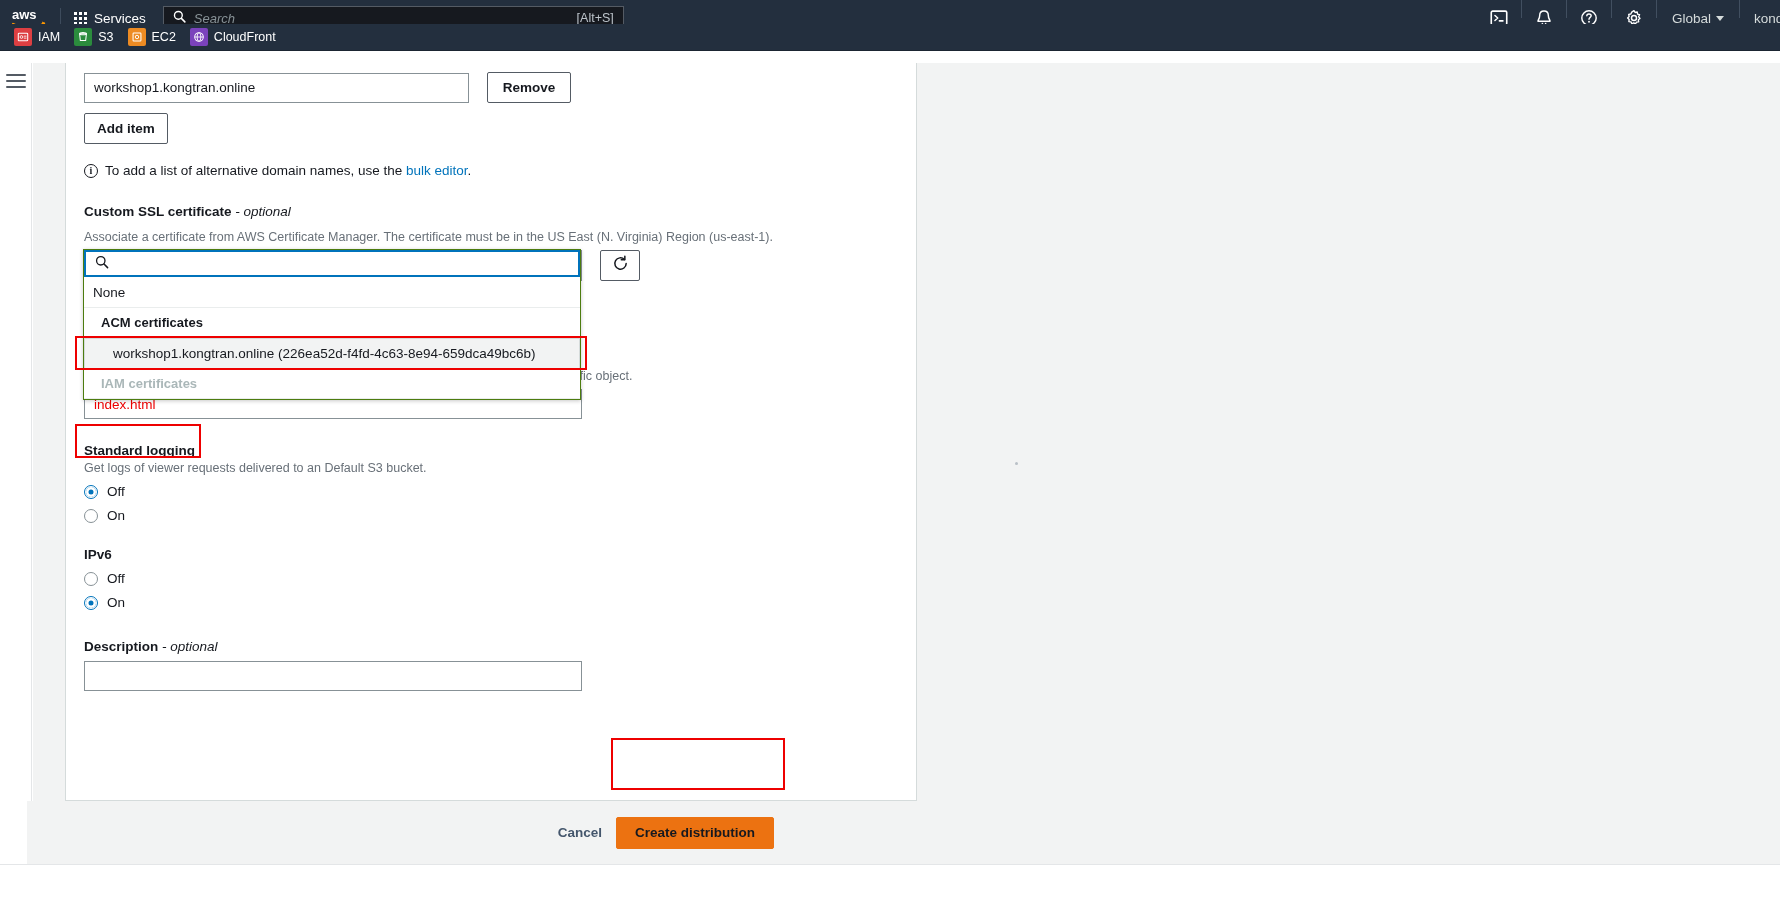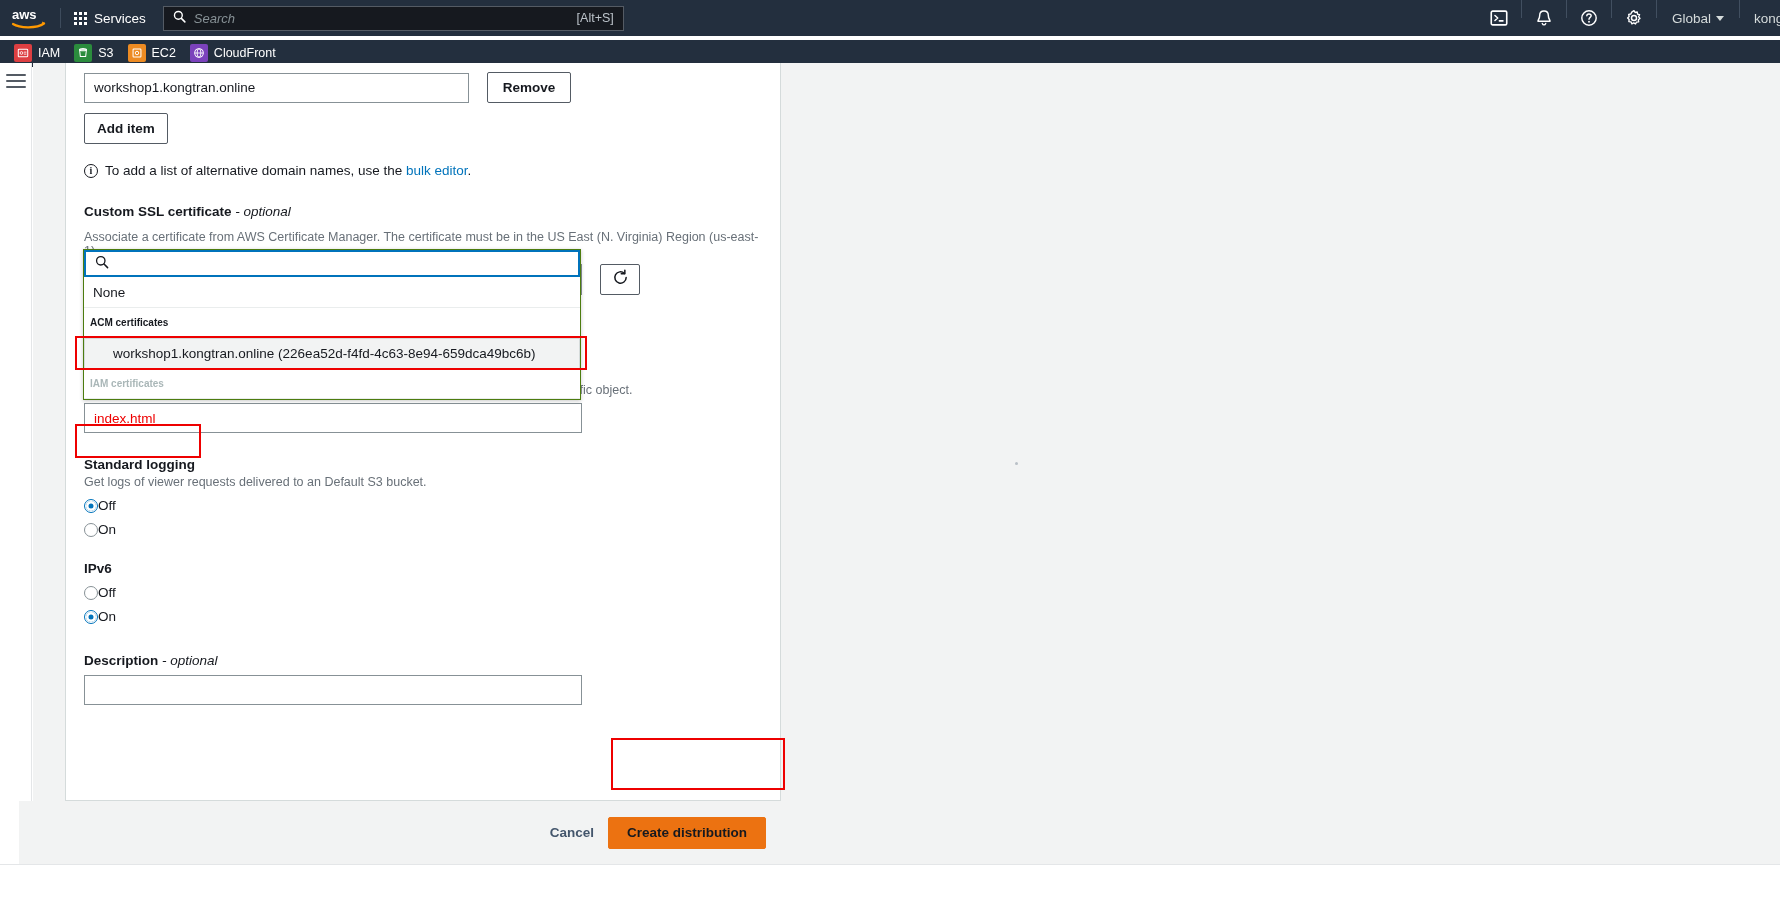"IAM" .shortcutbar { top: 40px -> 24px }
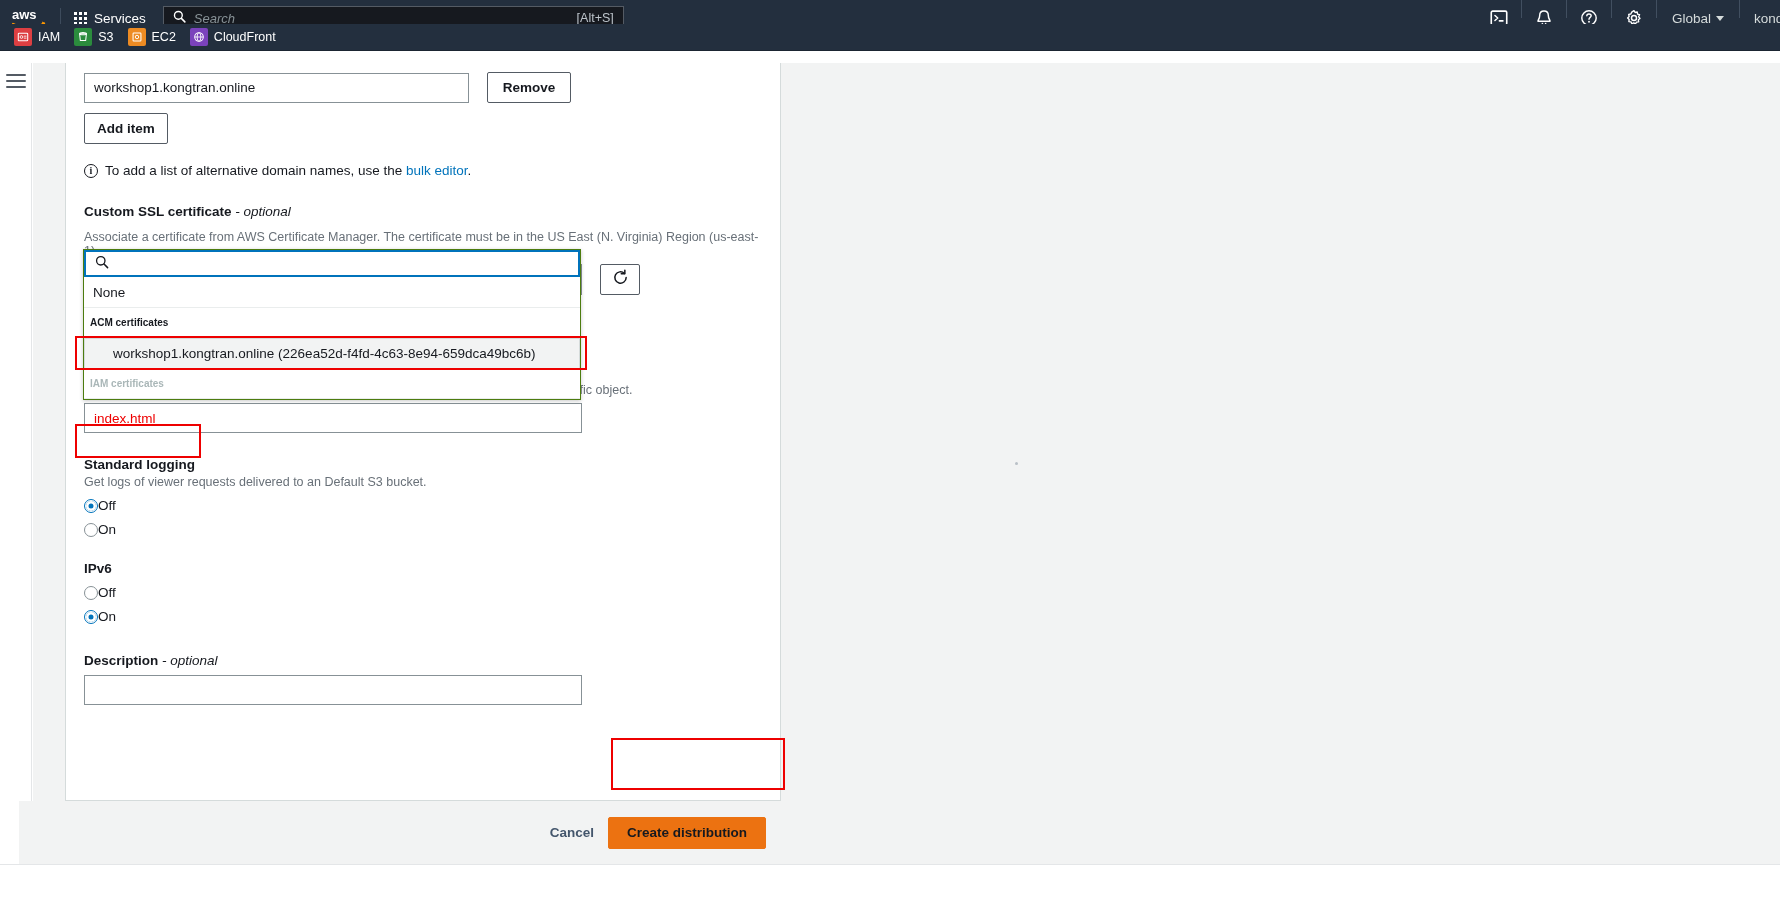"workshop1.kongtran.online" .form-panel { width: 716px -> 852px }
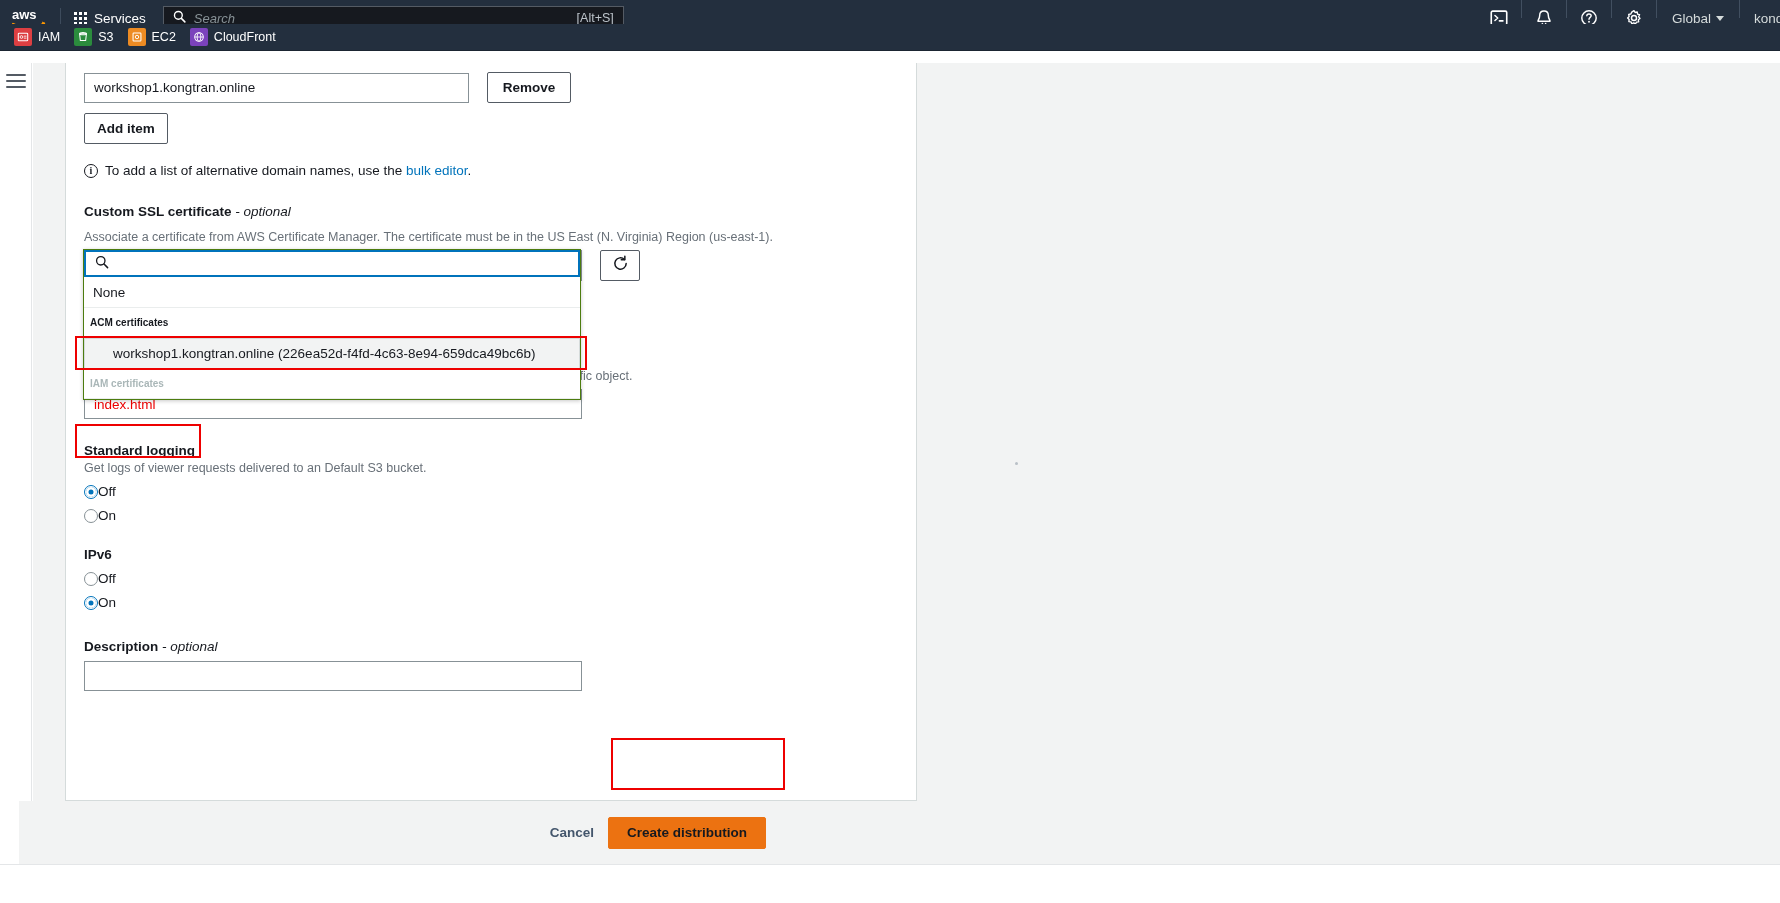"ACM certificates" .dd-group { font-size: 10px -> 13px; padding: 0 6px -> 0 17px }
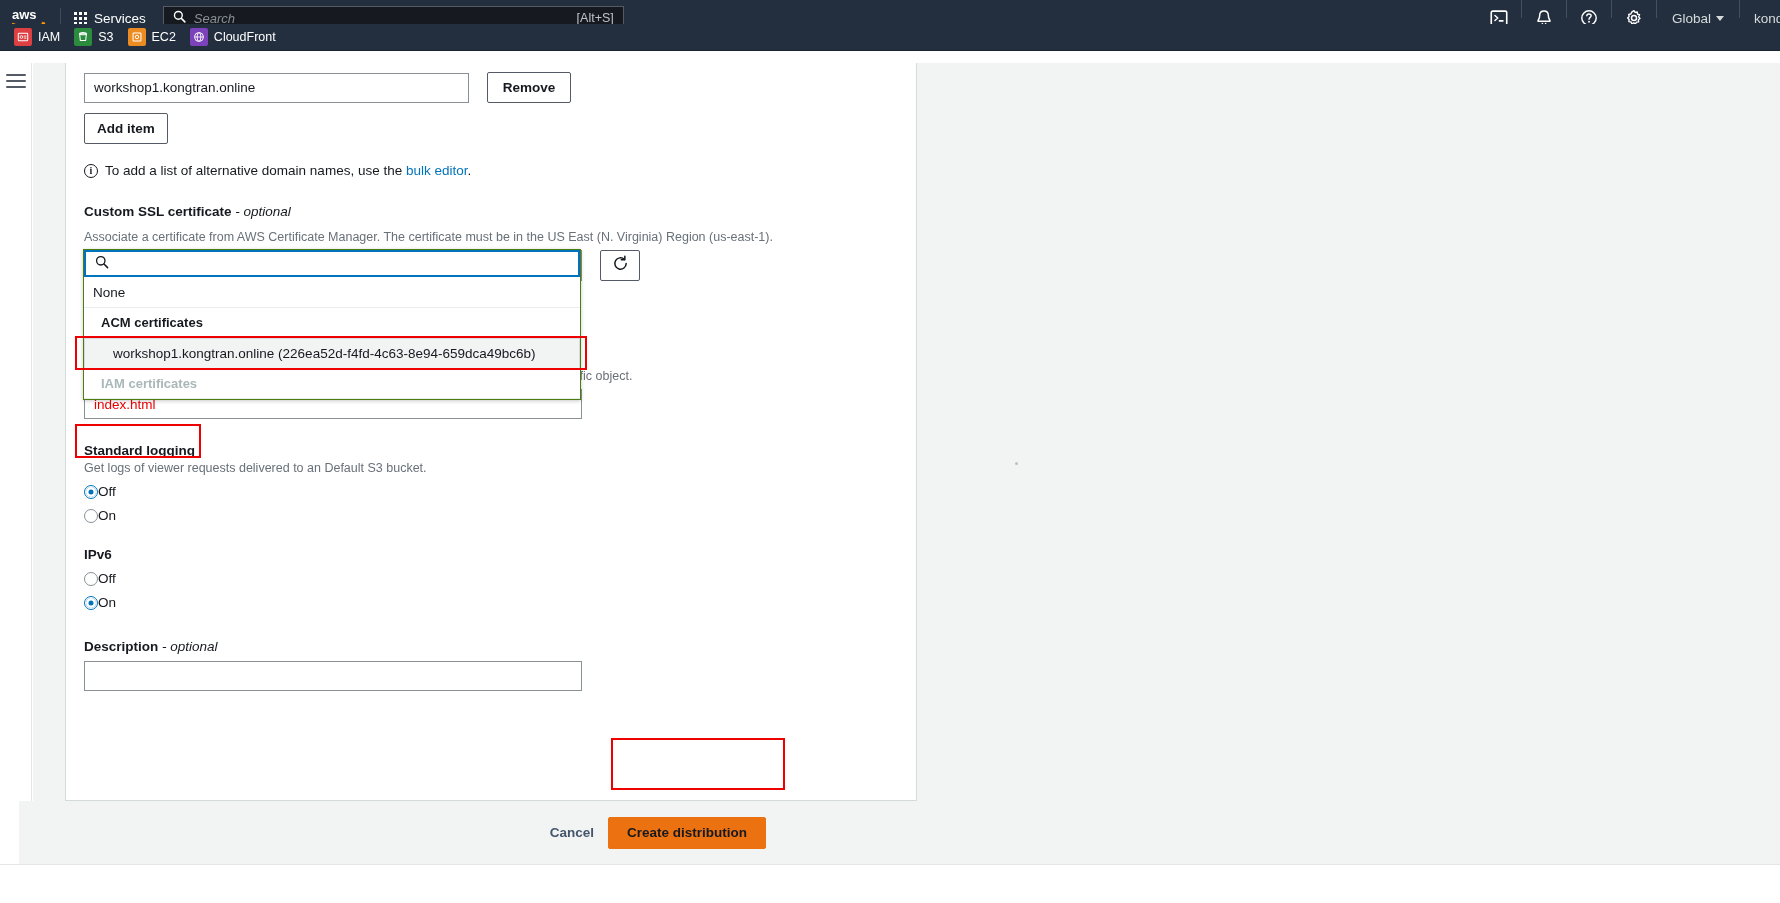"Off" .radio-row { gap: none -> 9px }
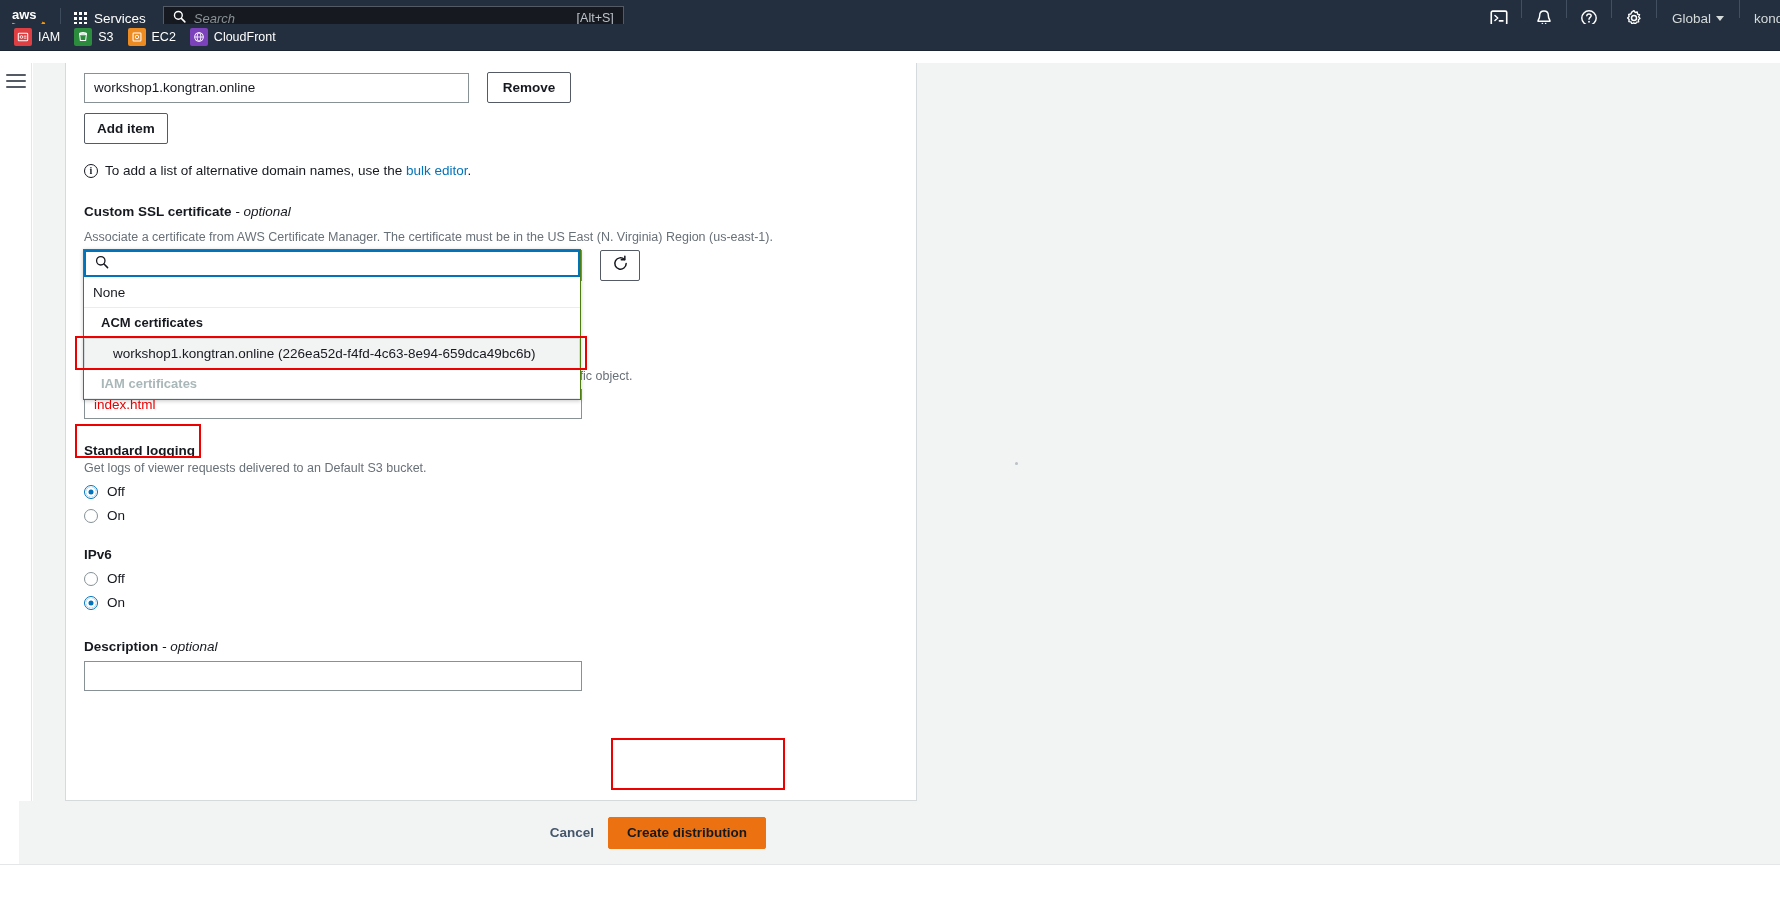"Cancel" .footer { left: 19px -> 27px }
